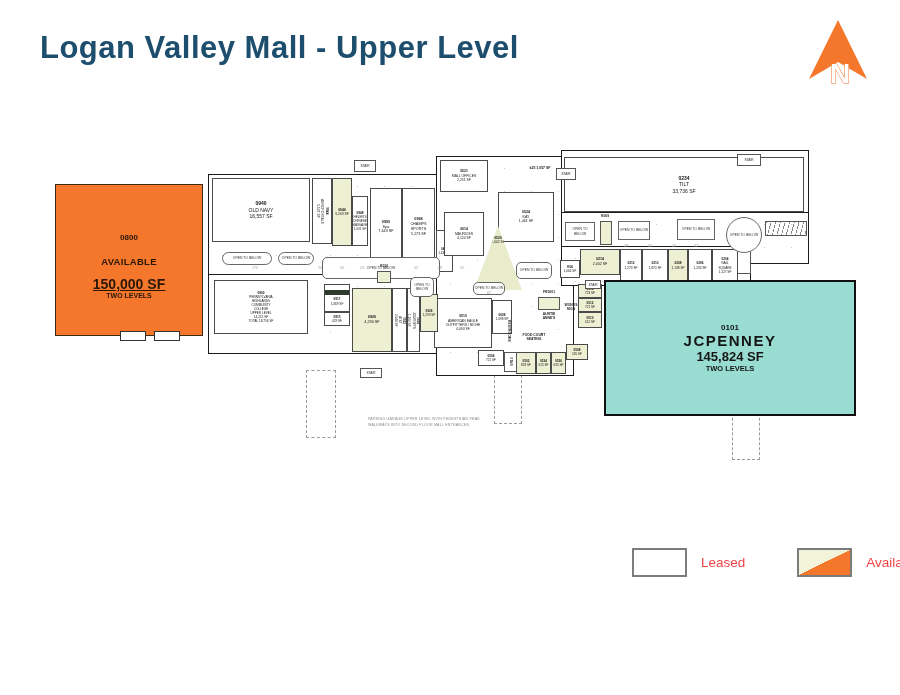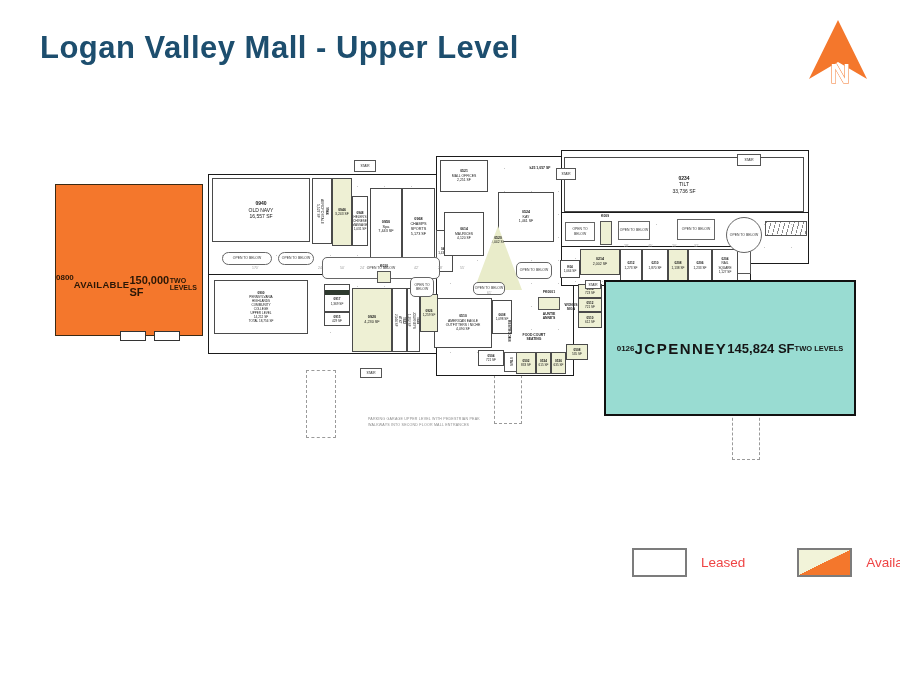"0800" .anchor { flex-direction: none -> column; text-align: none -> center }
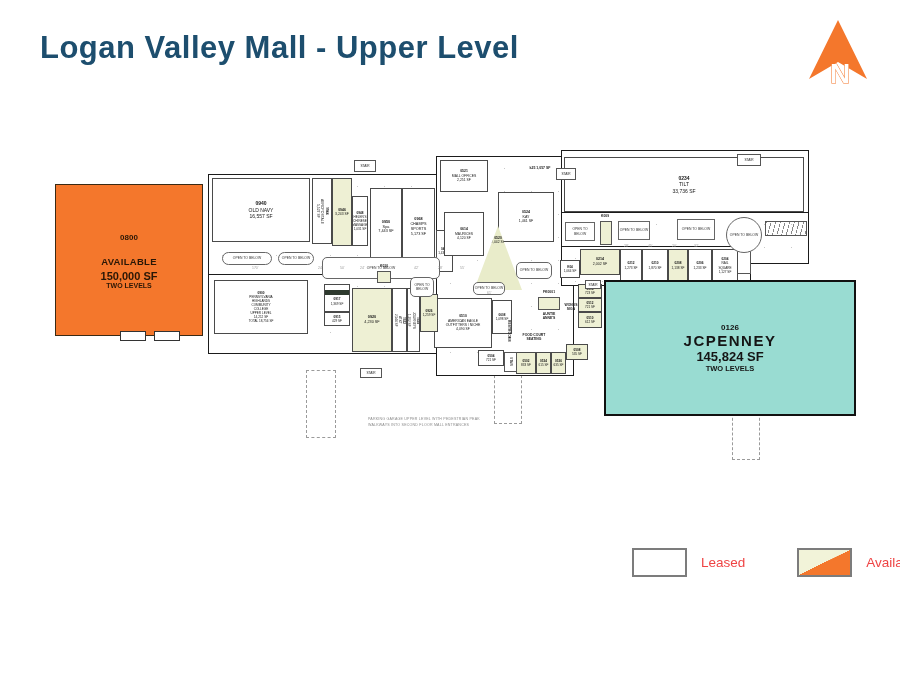"150,000 SF" #blk0800 .asf { font-size: 11px -> 14px; margin-top: 3px -> 9px; text-decoration: none -> underline }
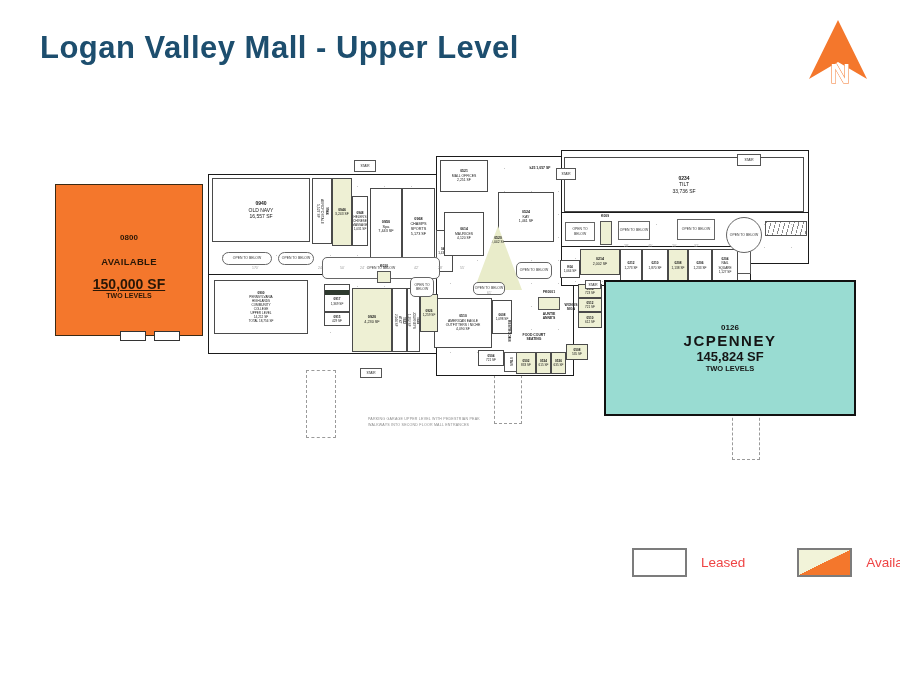"0126" div.jid { text: 0126 -> 0101 }
